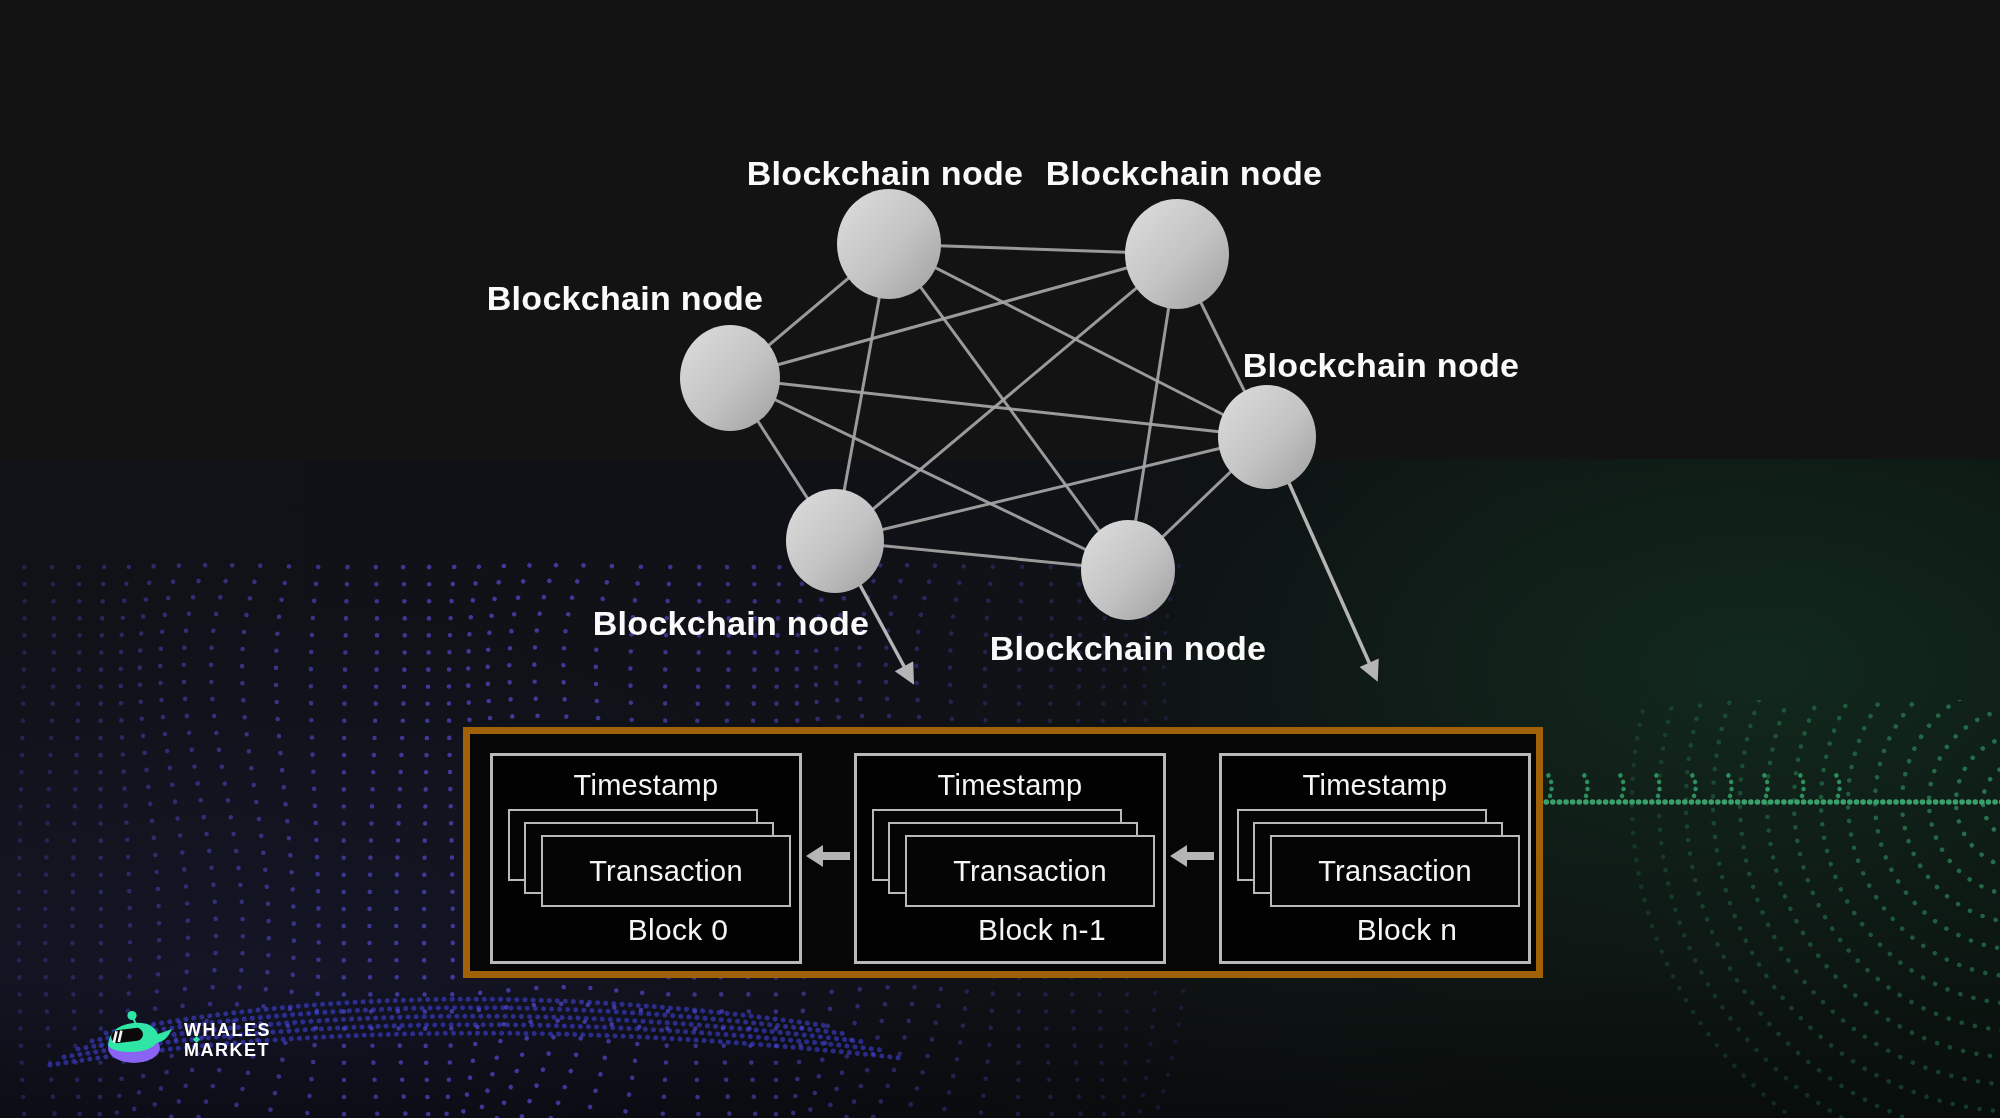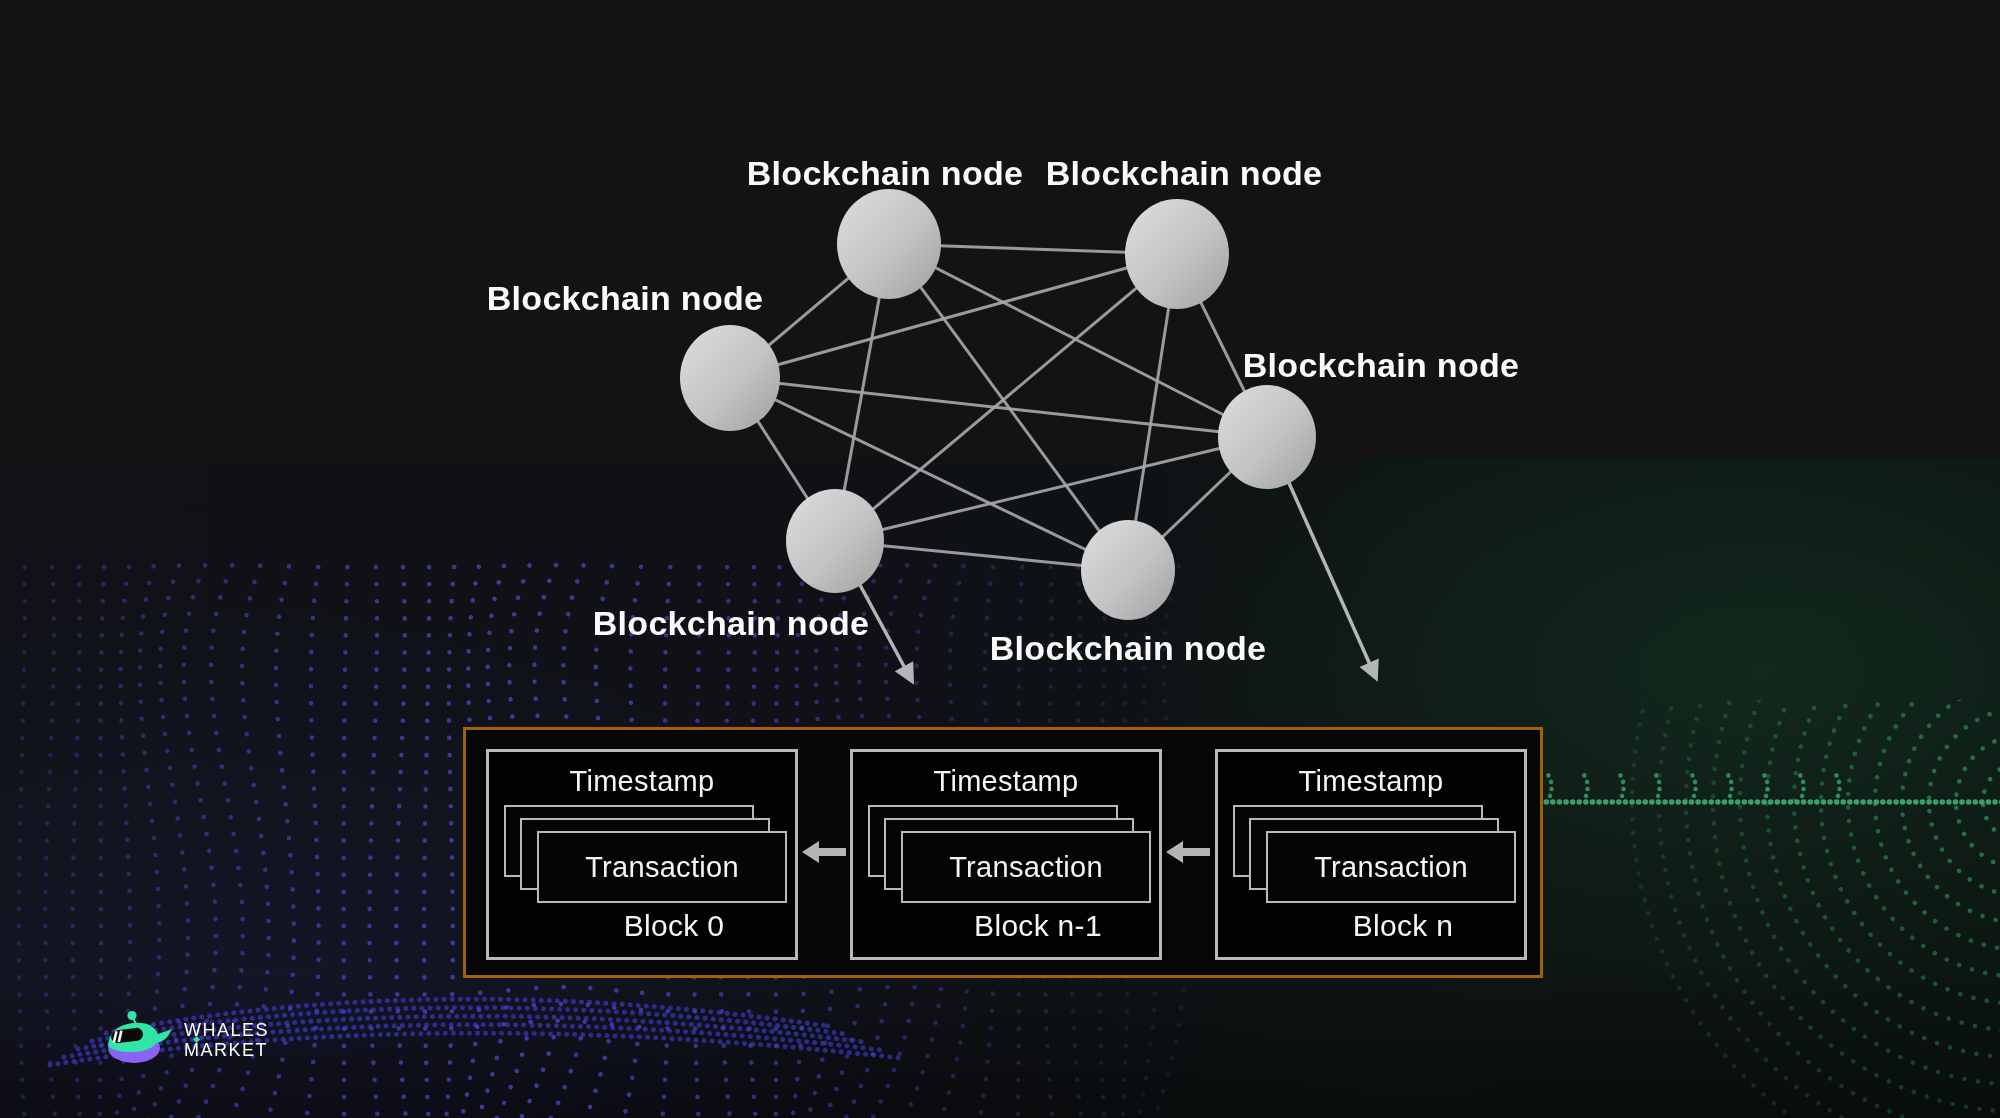"Timestamp" .db-outer { border: 3px solid #a16207 -> 7px solid #a16207 }
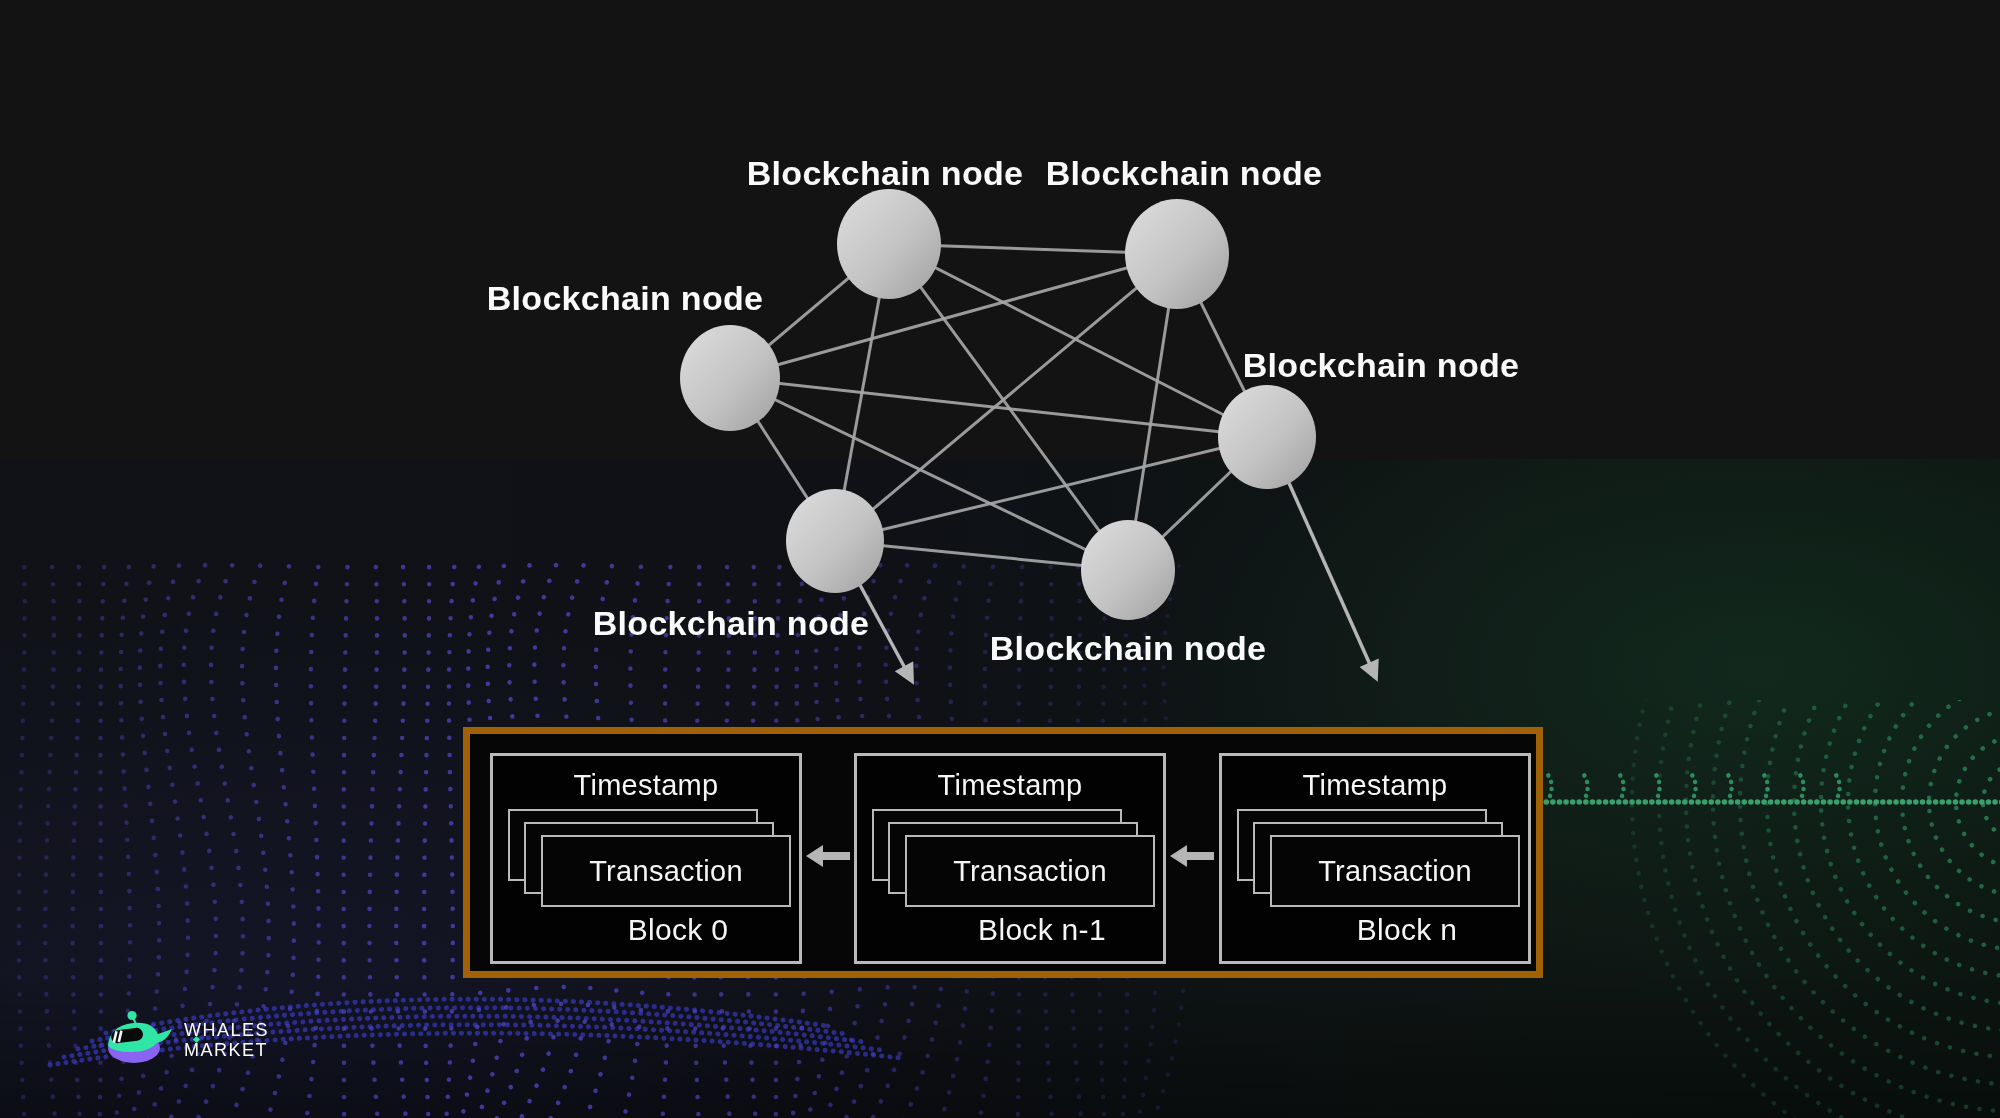"WHALES" .brand .btxt { font-weight: 400 -> 700 }
